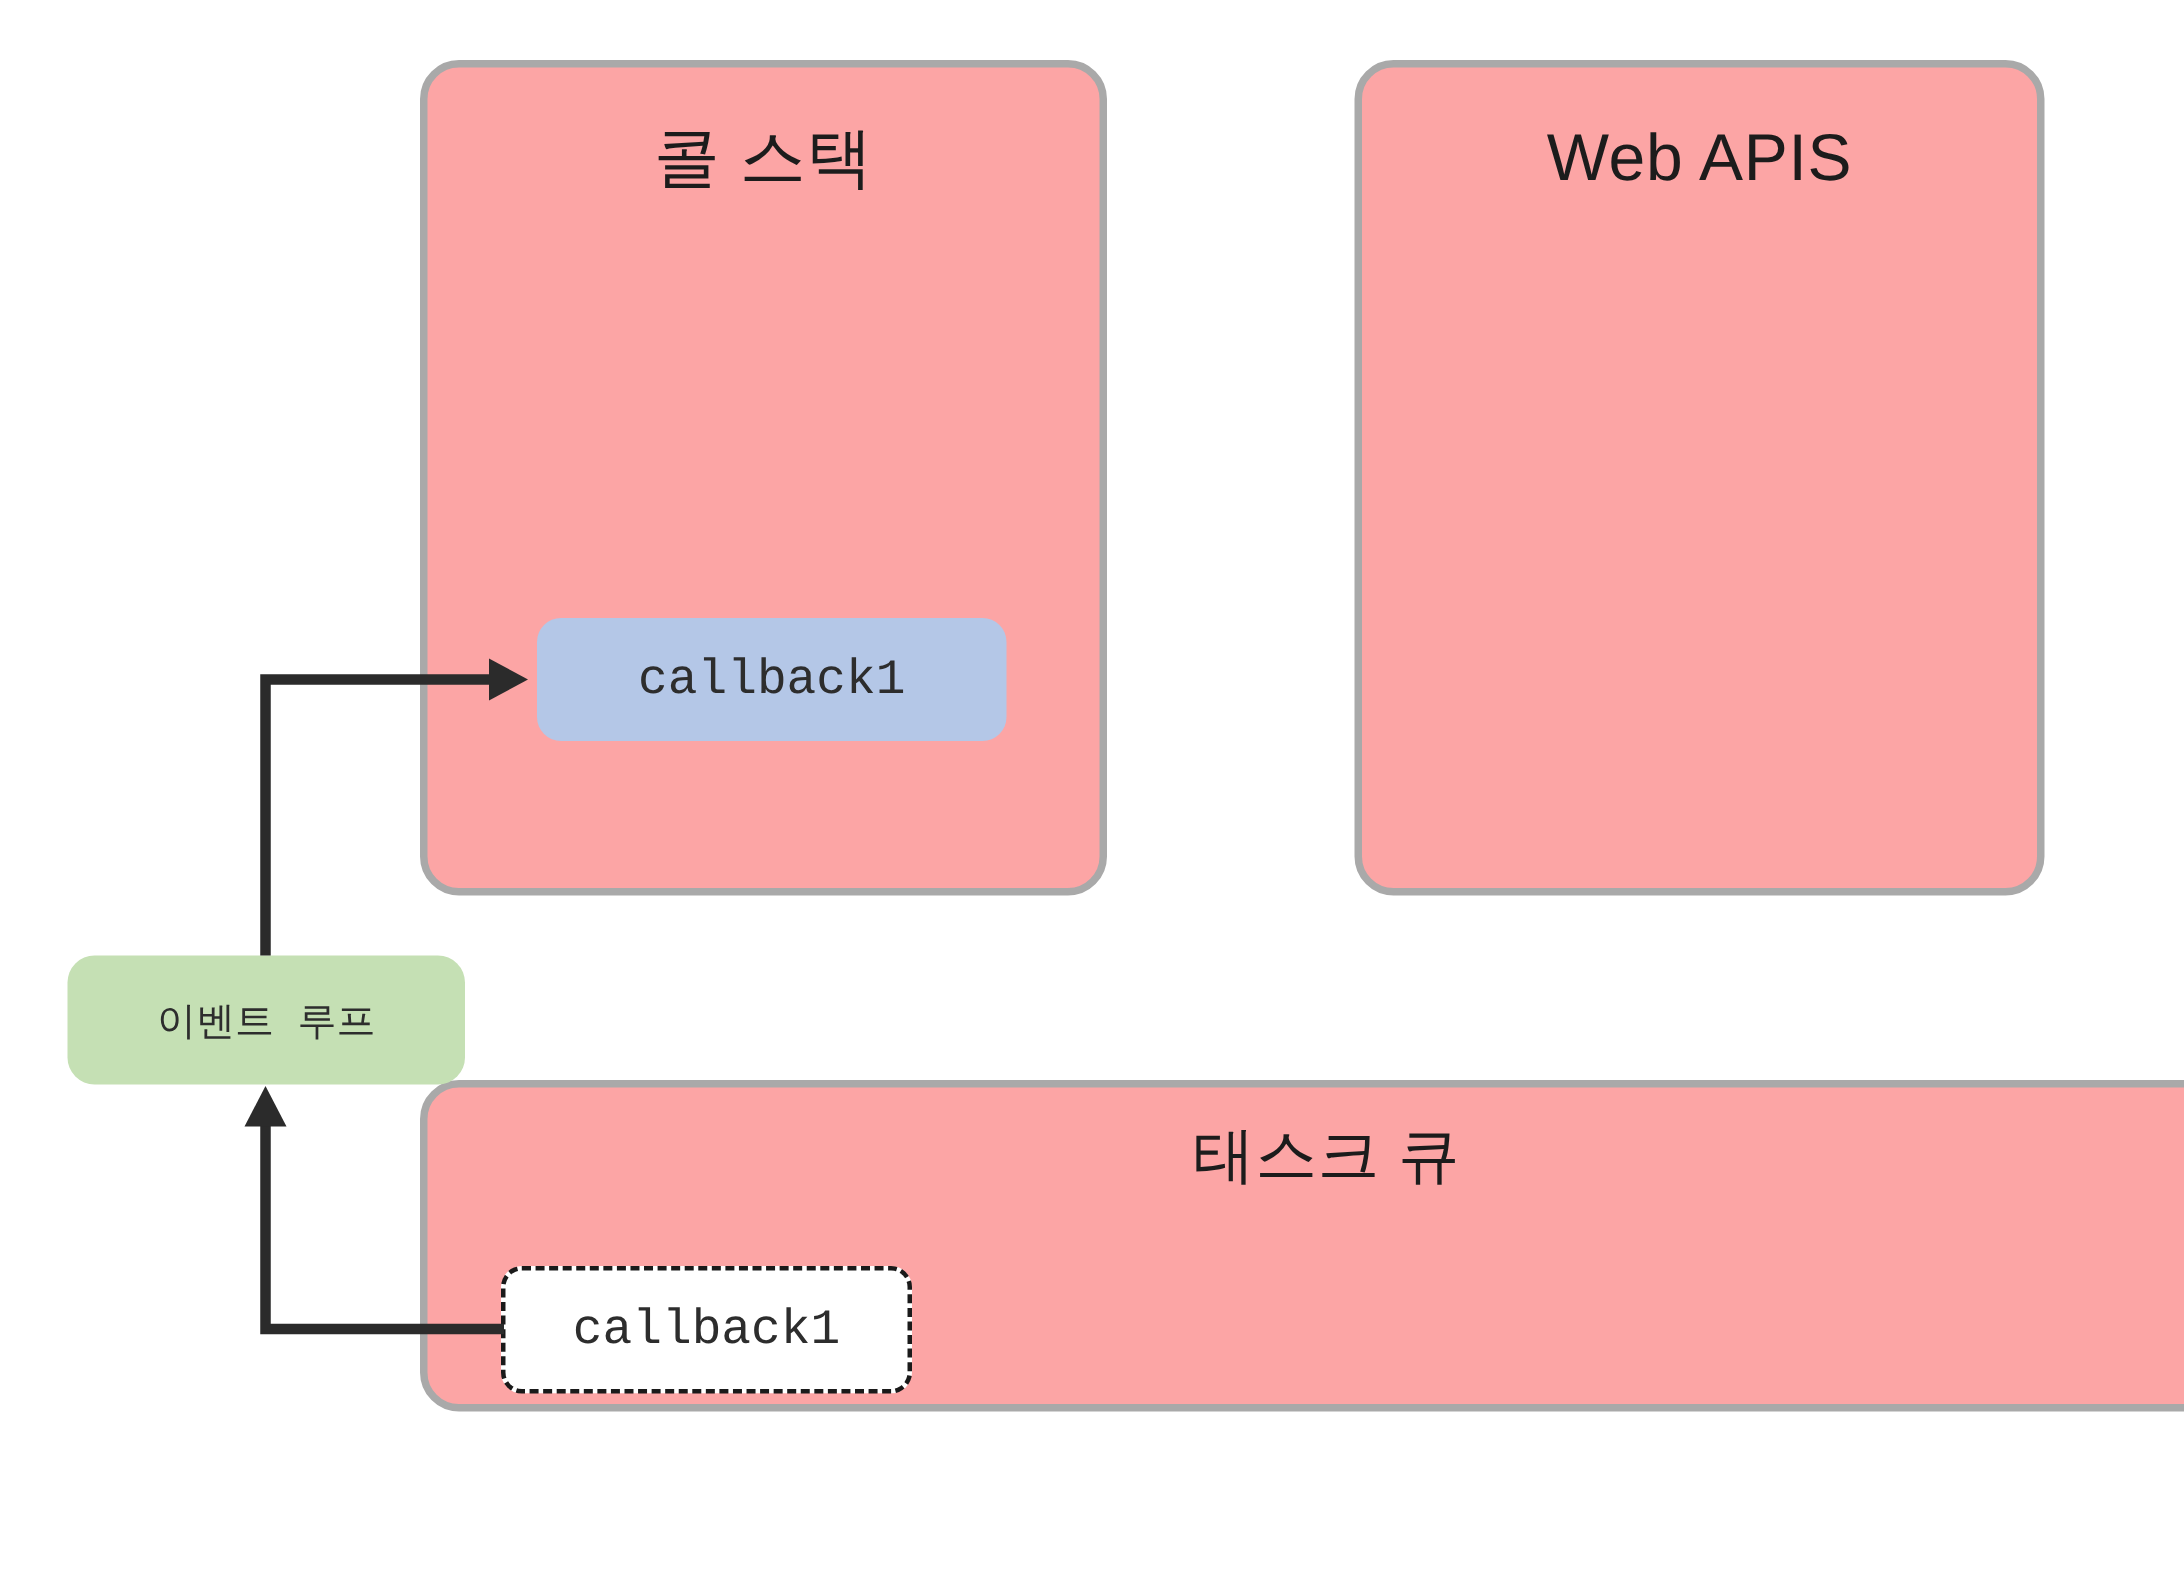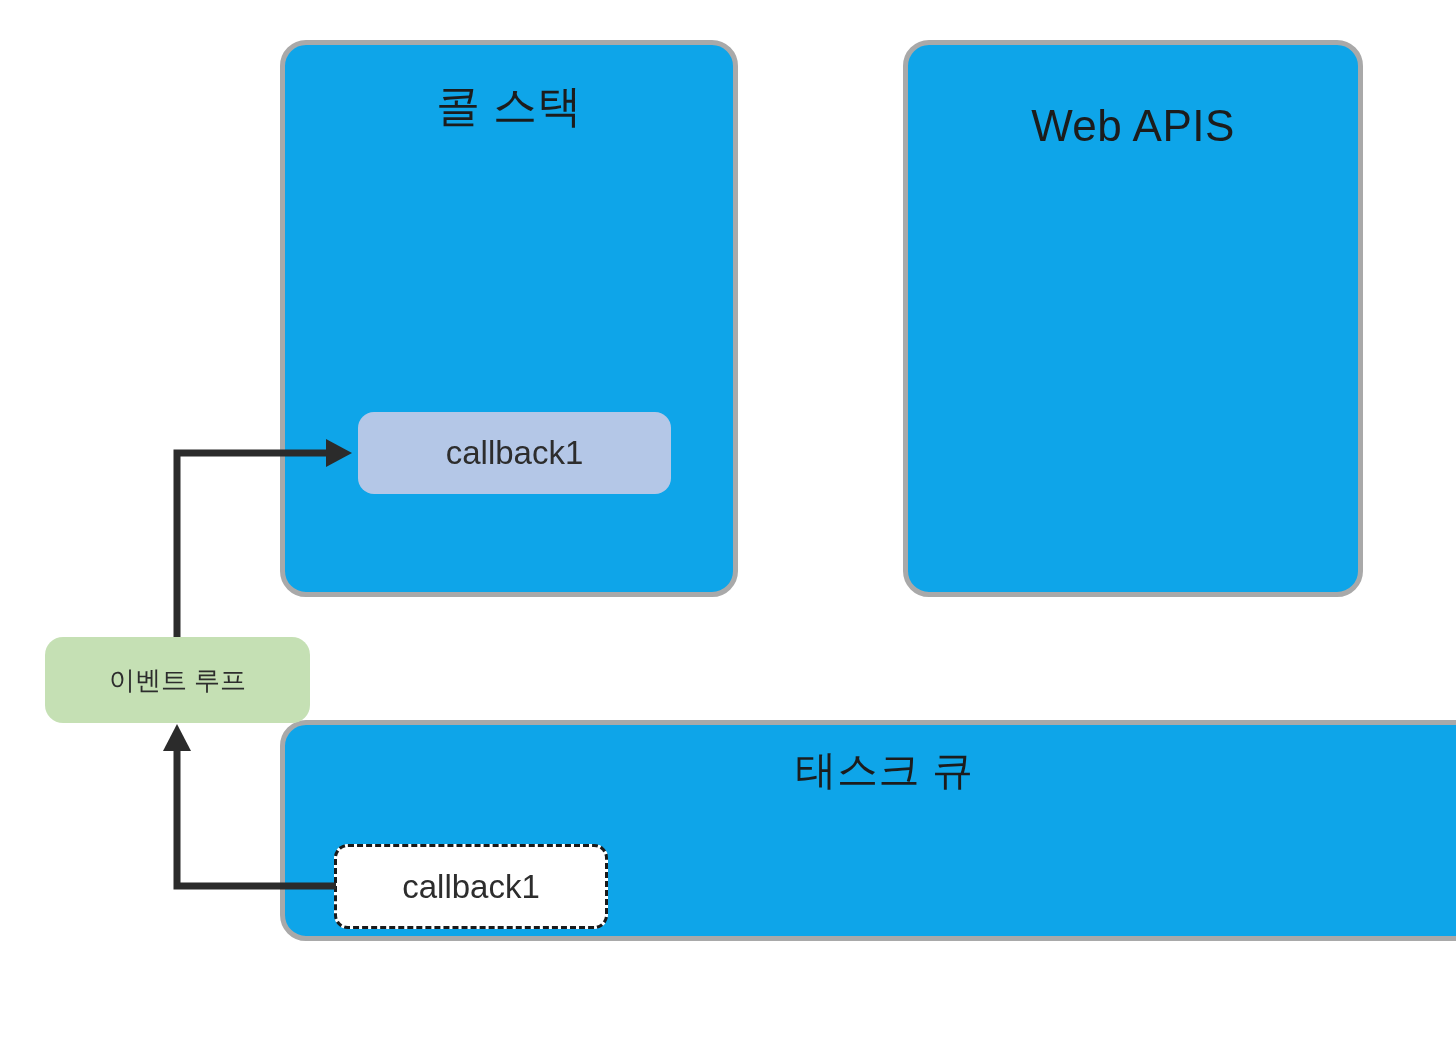"콜 스택" .panel { background: #0ea5e9 -> #fca5a5 }
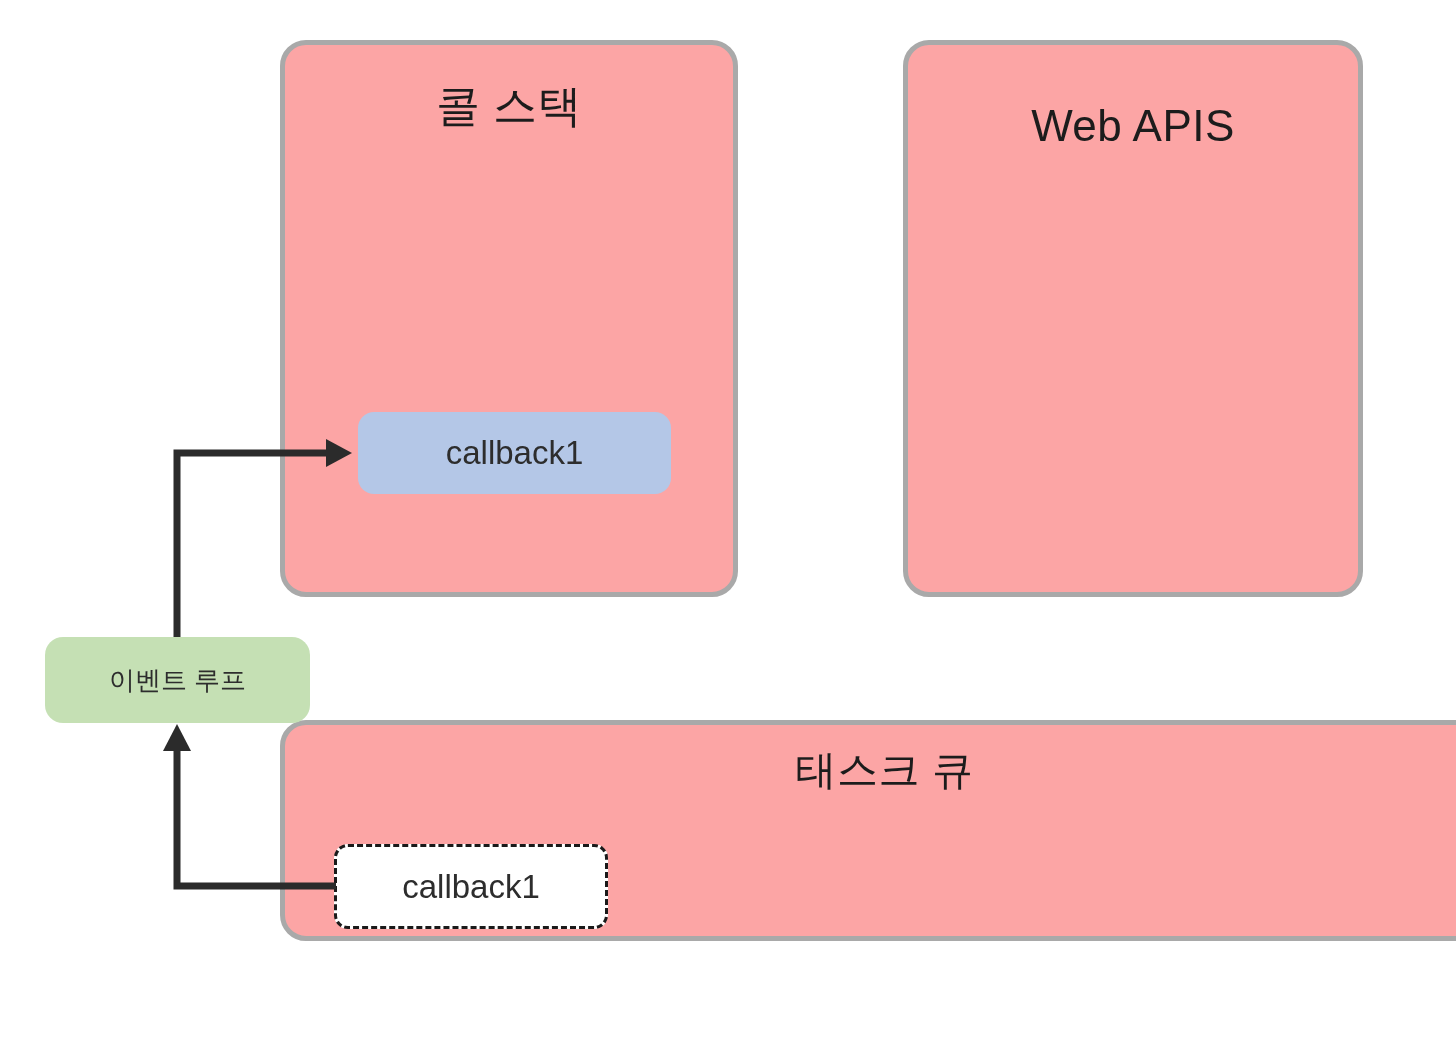"Web APIS" #web-apis .panel-title { padding-top: 56px -> 36px }
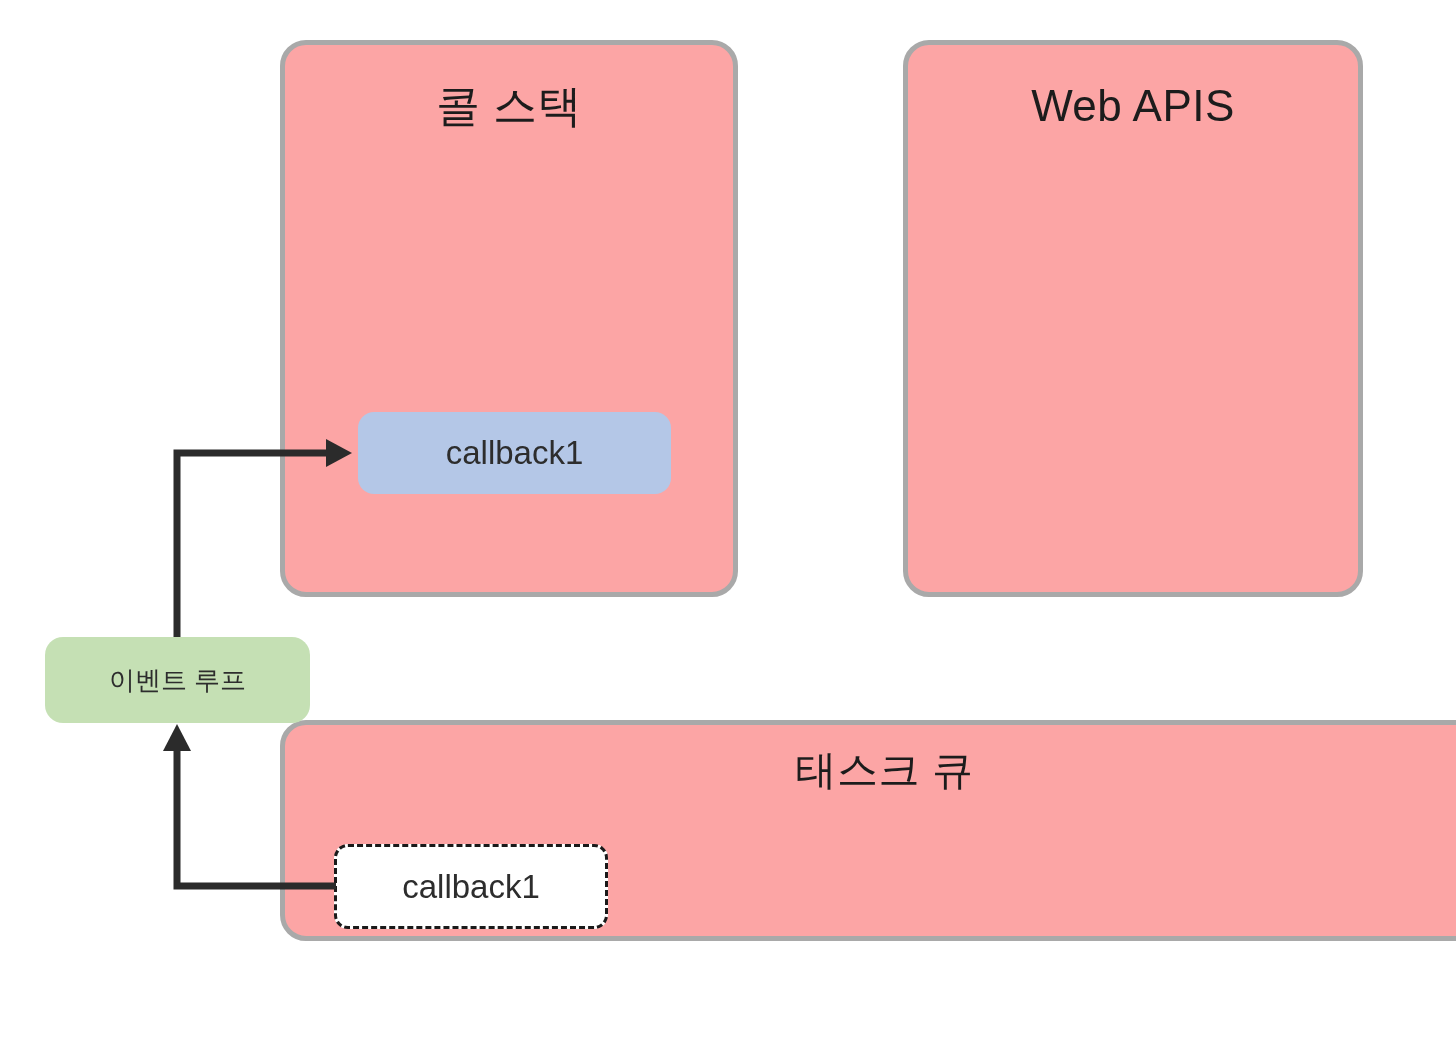"callback1" .chip { font-family: none -> Liberation Mono, monospace }
